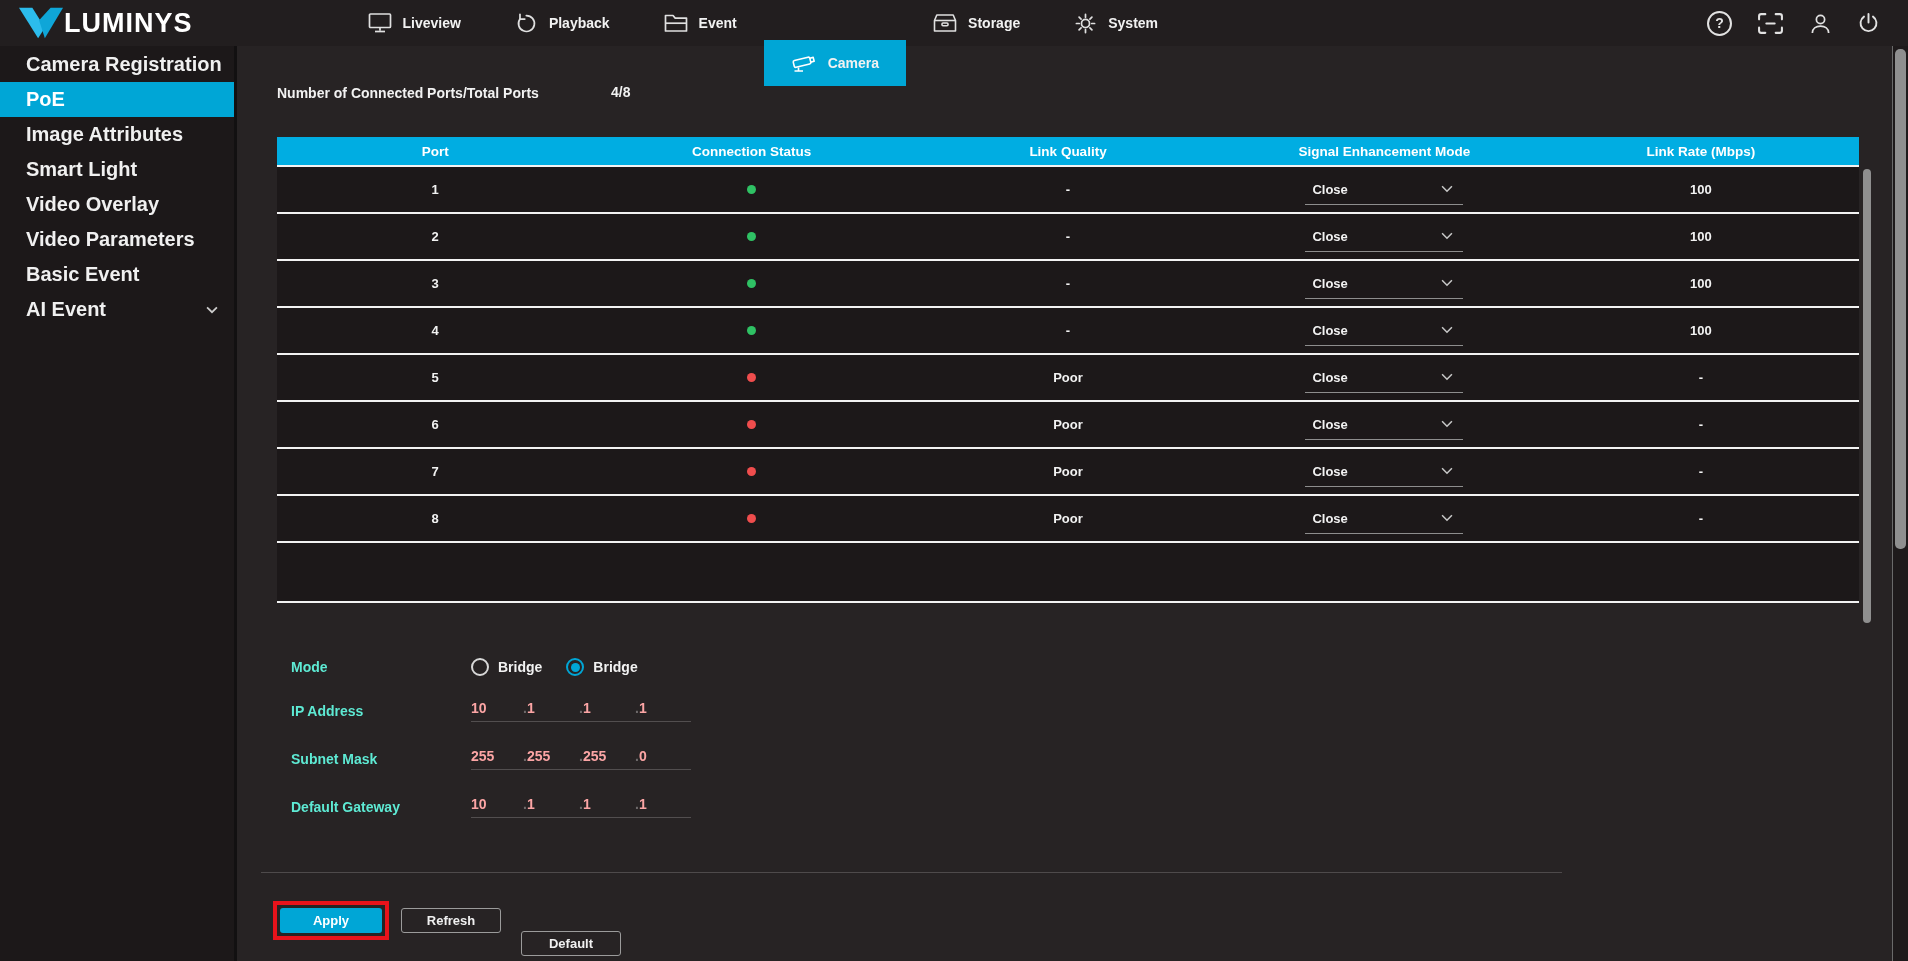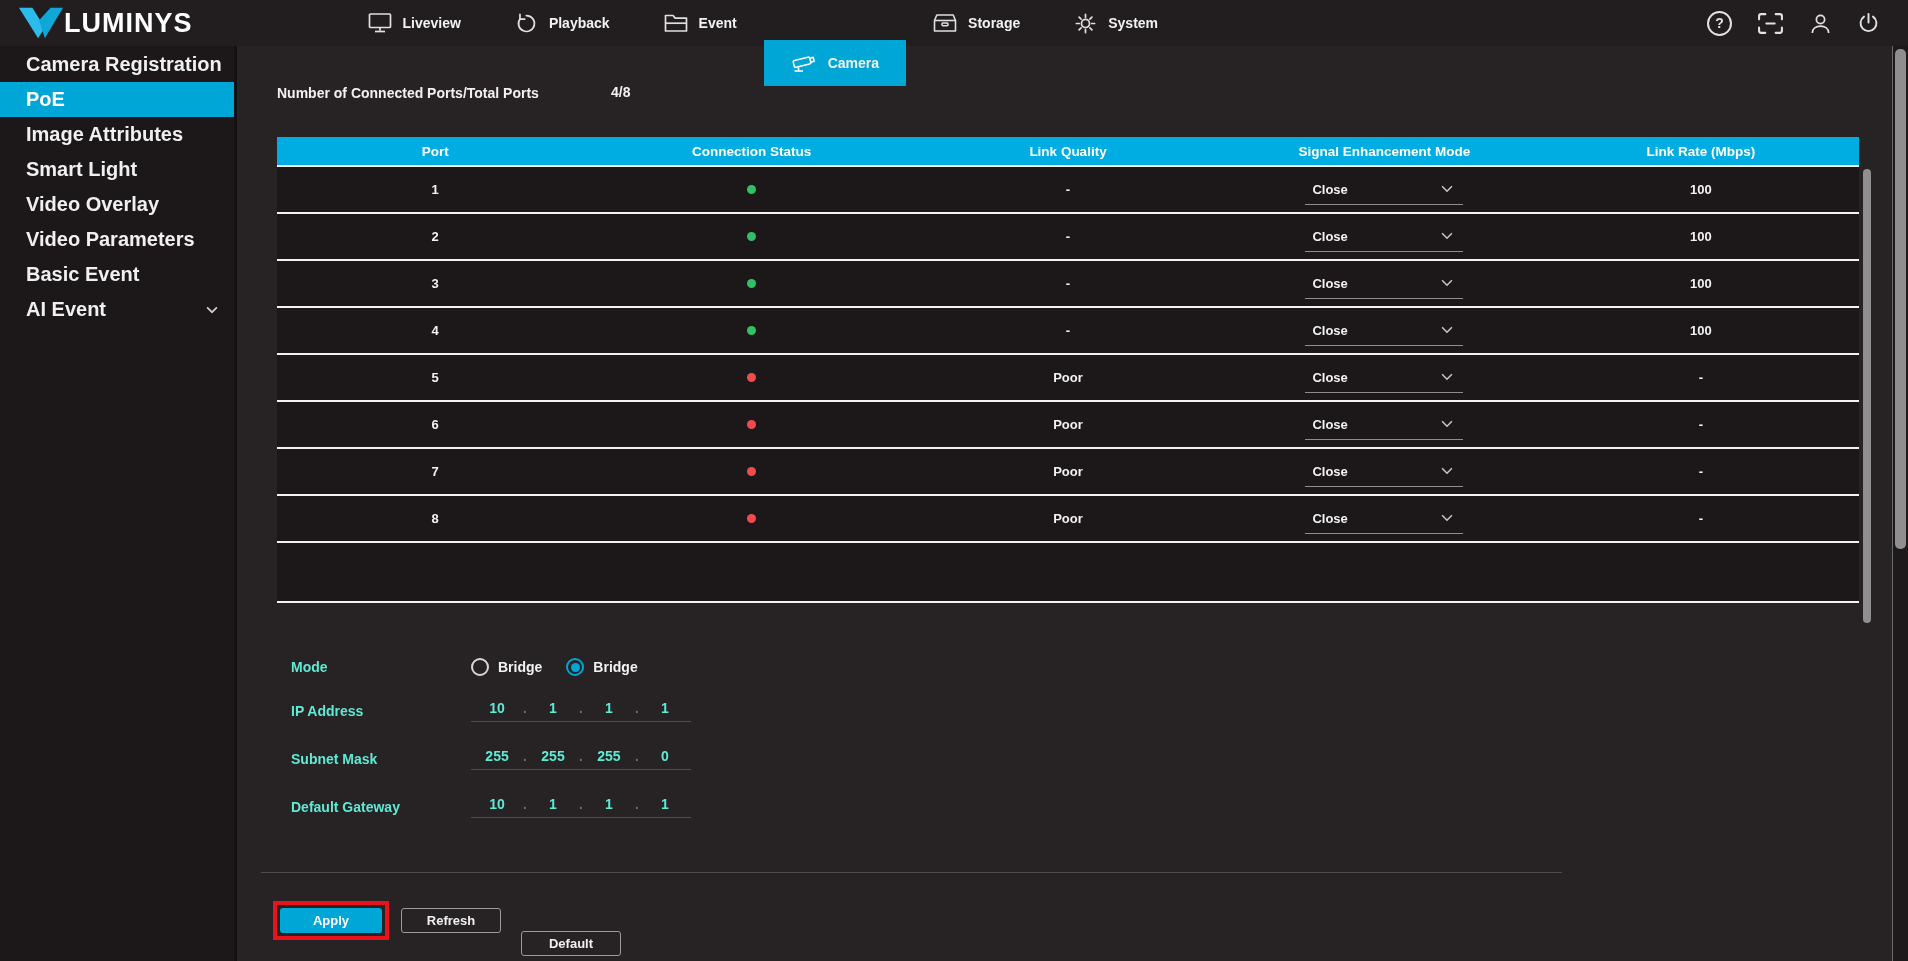"10" .octet { color: #5eead4 -> #fca5a5; text-align: center -> left }
